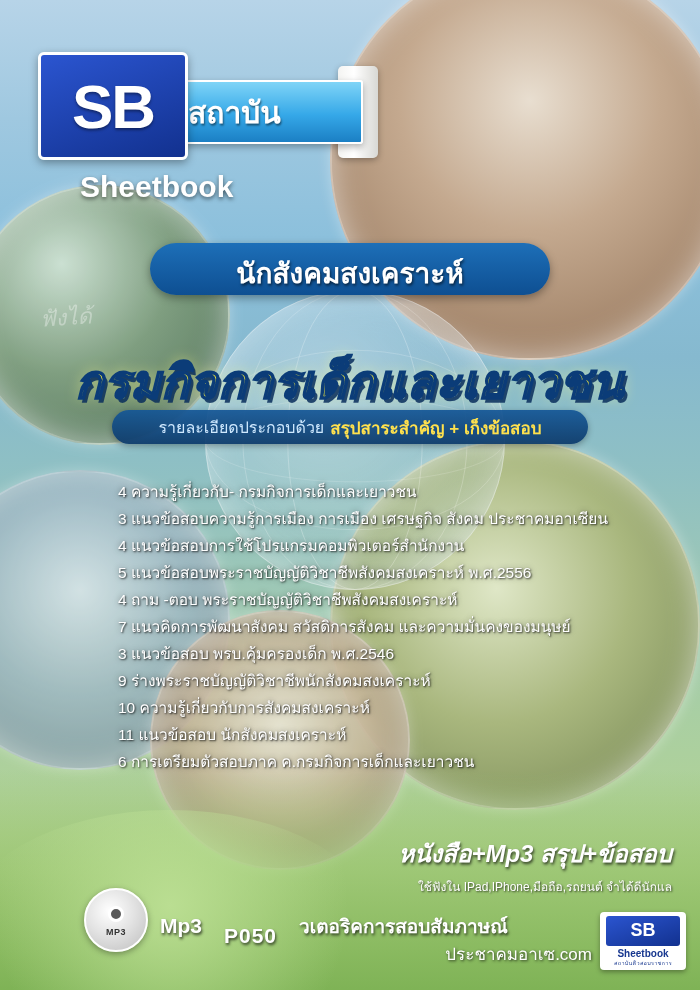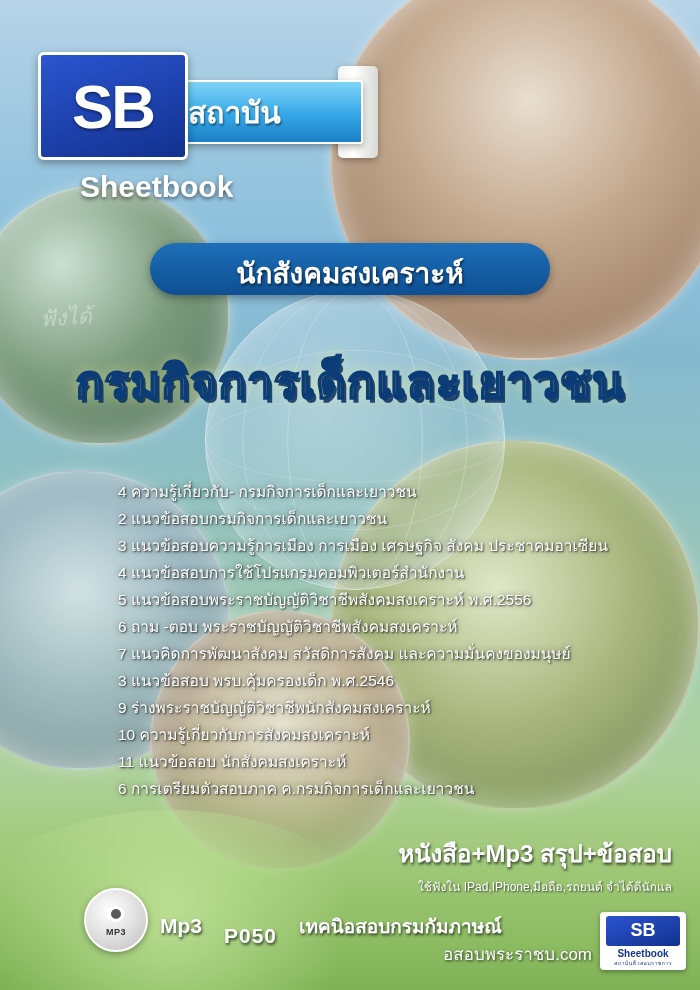"กรมกิจการเด็กและเยาวชน" .dept { font-style: none -> italic }
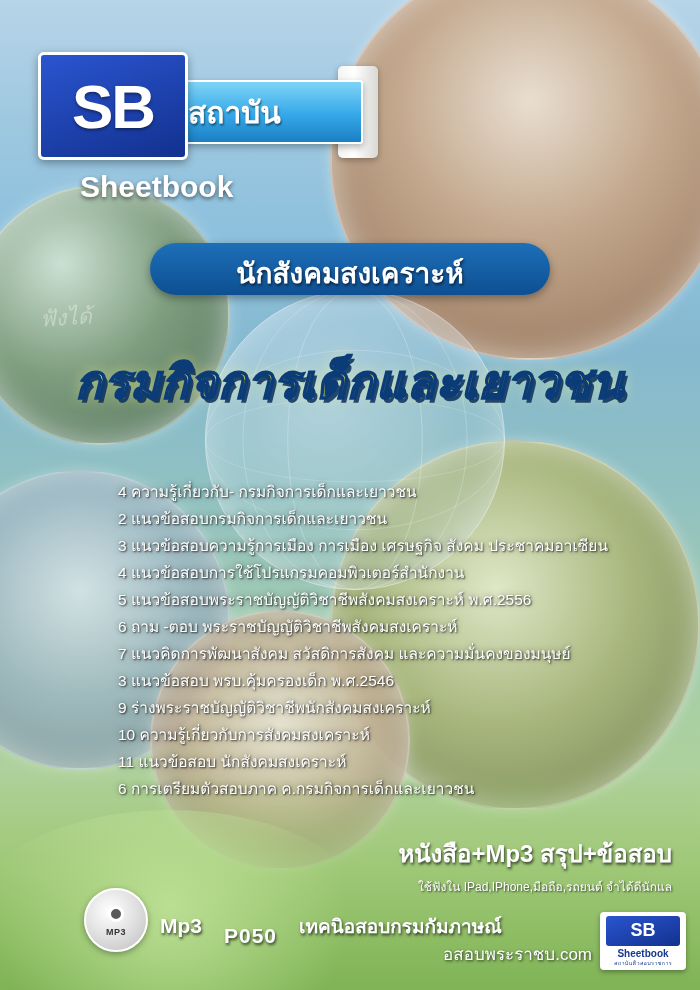"รายละเอียดประกอบด้วย" div.sub-band { html: none -> <div> <span>รายละเอียดประกอบด้วย</span> <span>สรุปสาระสำคัญ + เก็งข้อสอบ</span> </div> }
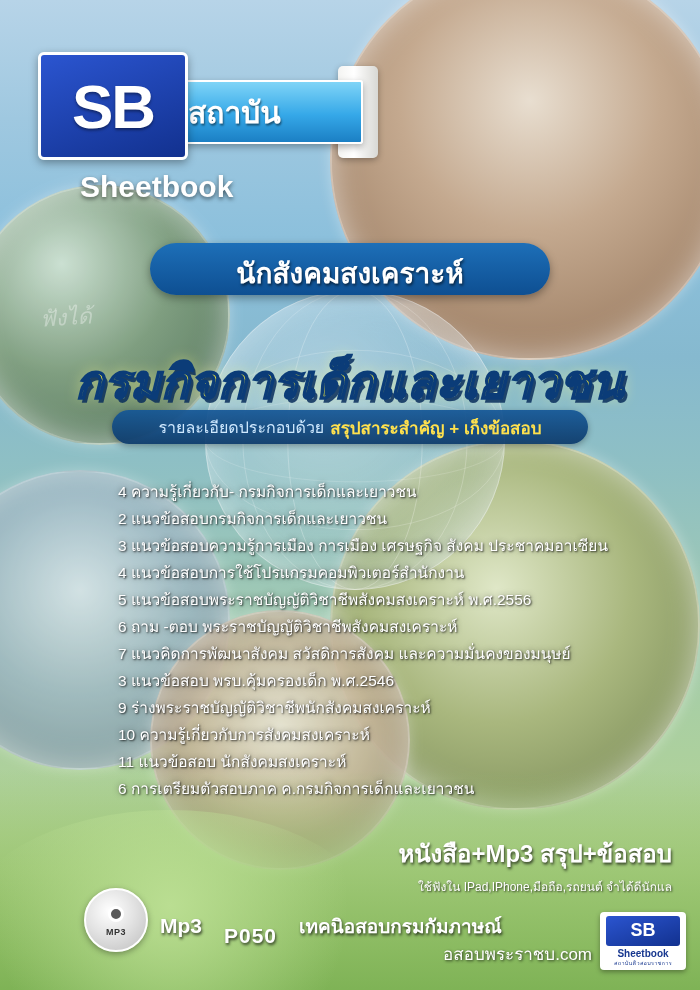"2 แนวข้อสอบกรมกิจการเด็กและเยาวชน" li { html: <li>2 แนวข้อสอบกรมกิจการเด็กและเยาวชน</li> -> none }
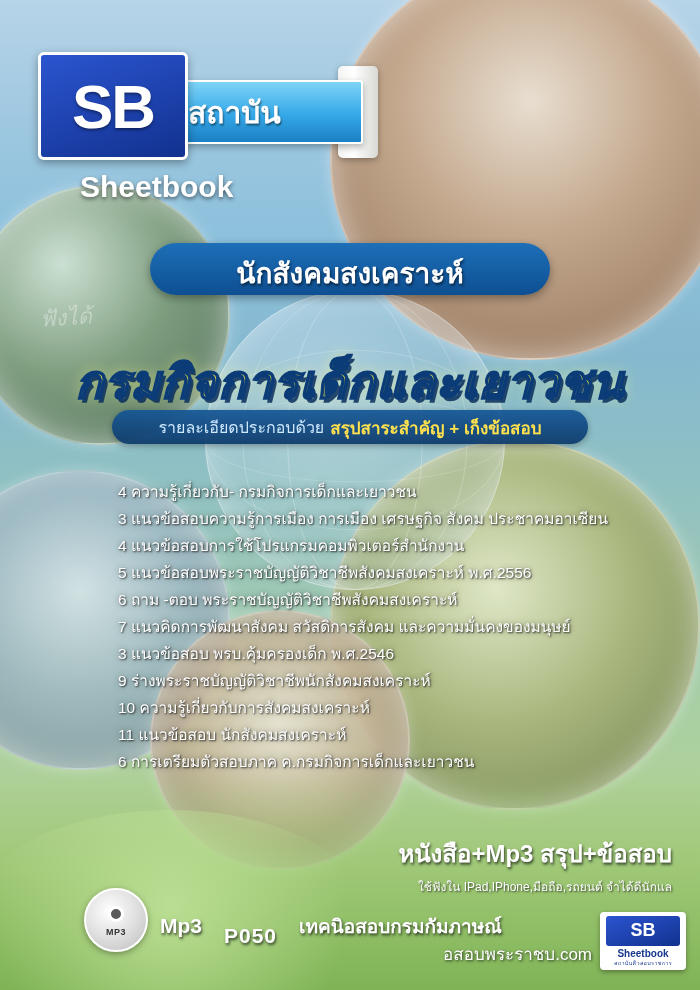"6 ถาม -ตอบ" li { text: 6 -> 4 }
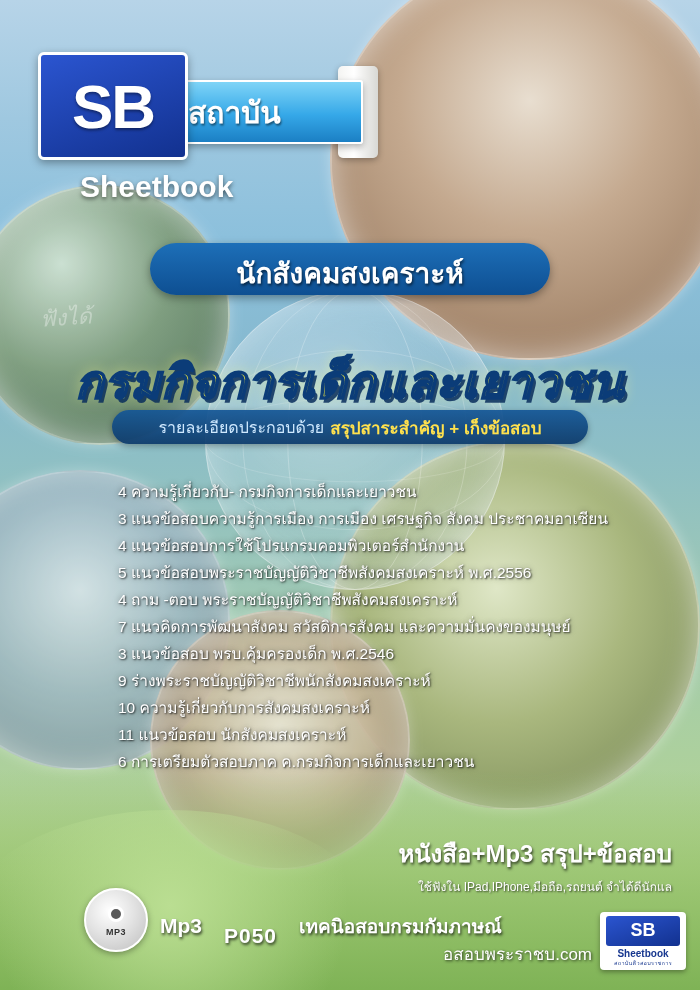"หนังสือ+Mp3 สรุป+ข้อสอบ" .br-1 { font-style: none -> italic }
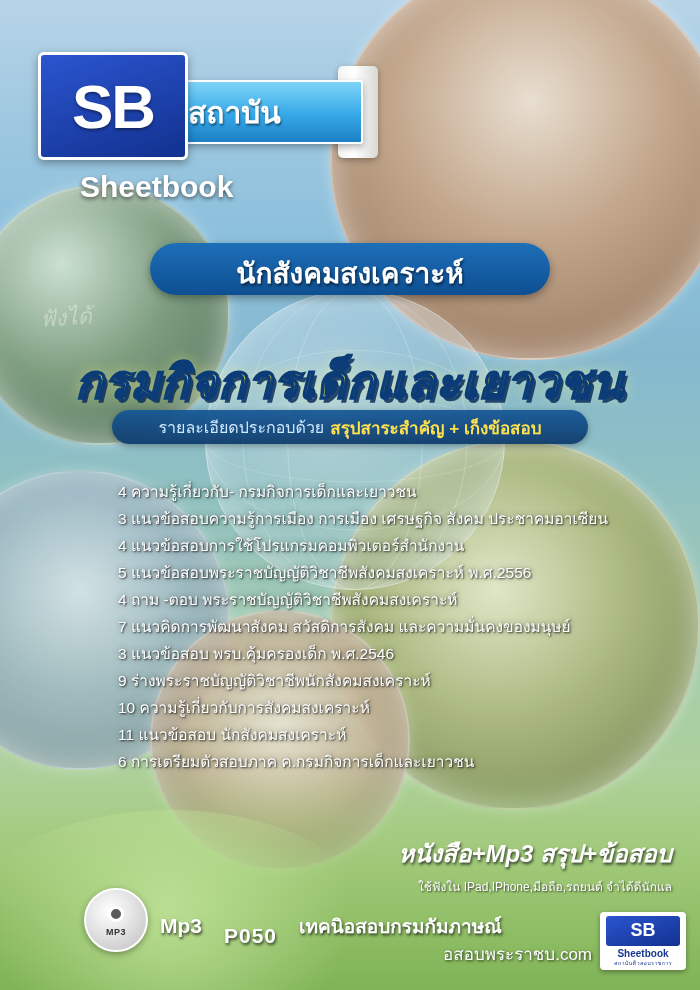"เทคนิอสอบกรมกัมภาษณ์" span.tech { text: เทคนิอสอบกรมกัมภาษณ์ -> วเตอริคการสอบสัมภาษณ์ }
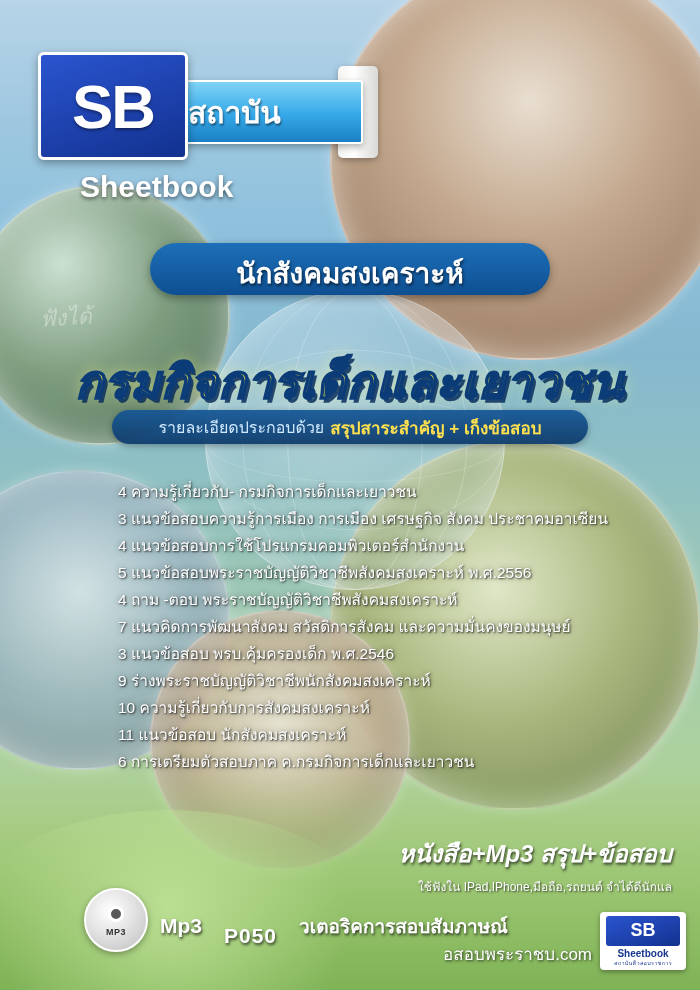"อสอบพระราชบ.com" div.site { text: อสอบพระราชบ.com -> ประชาคมอาเซ.com }
